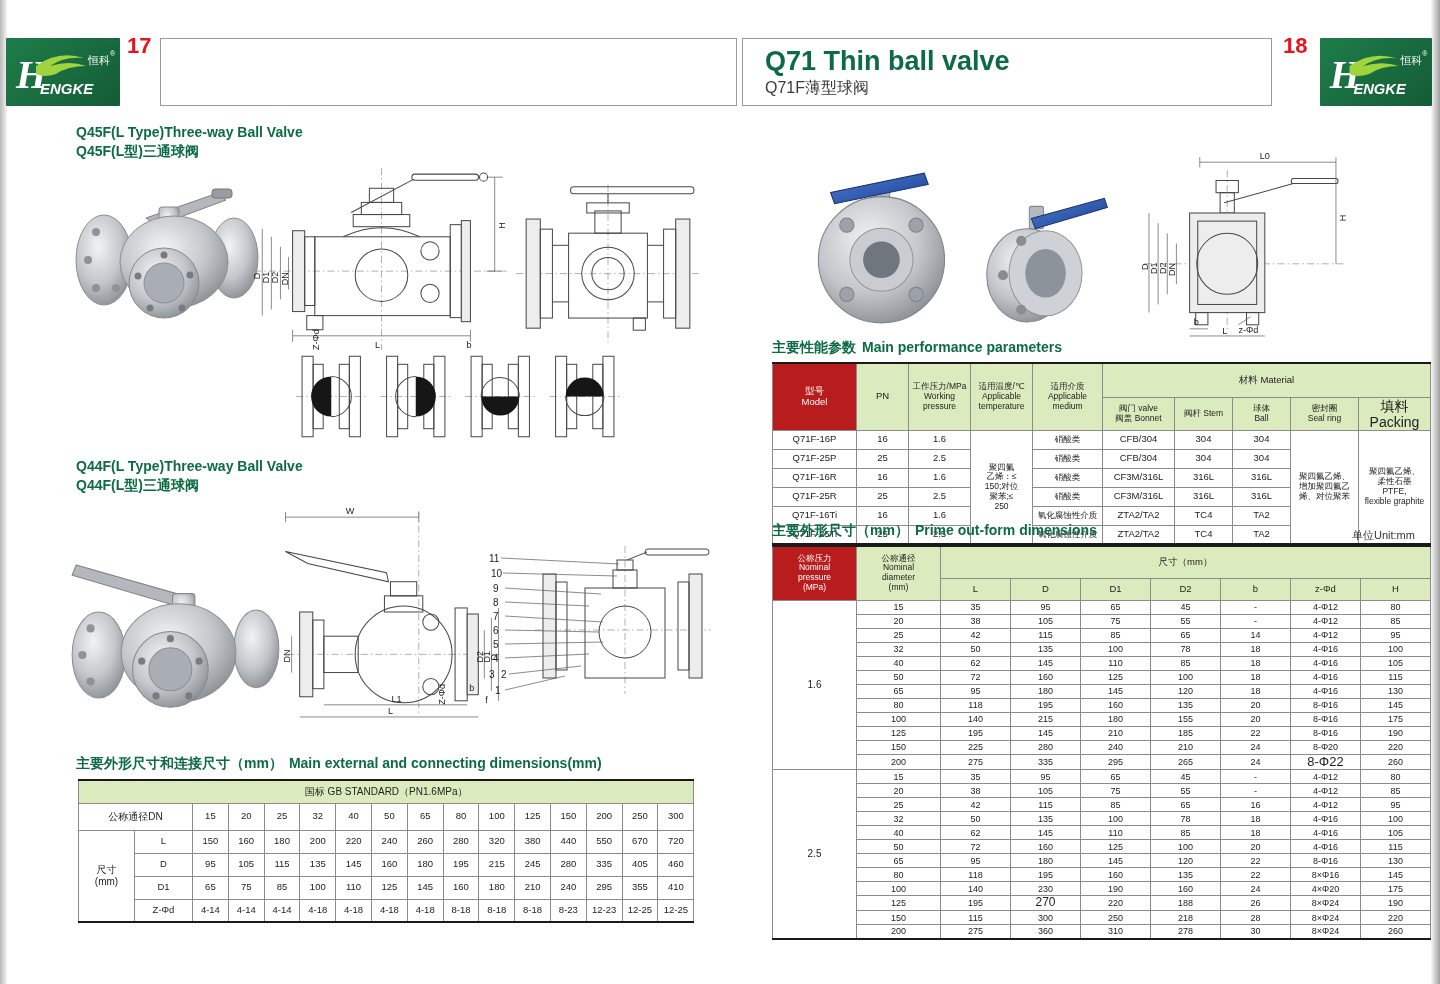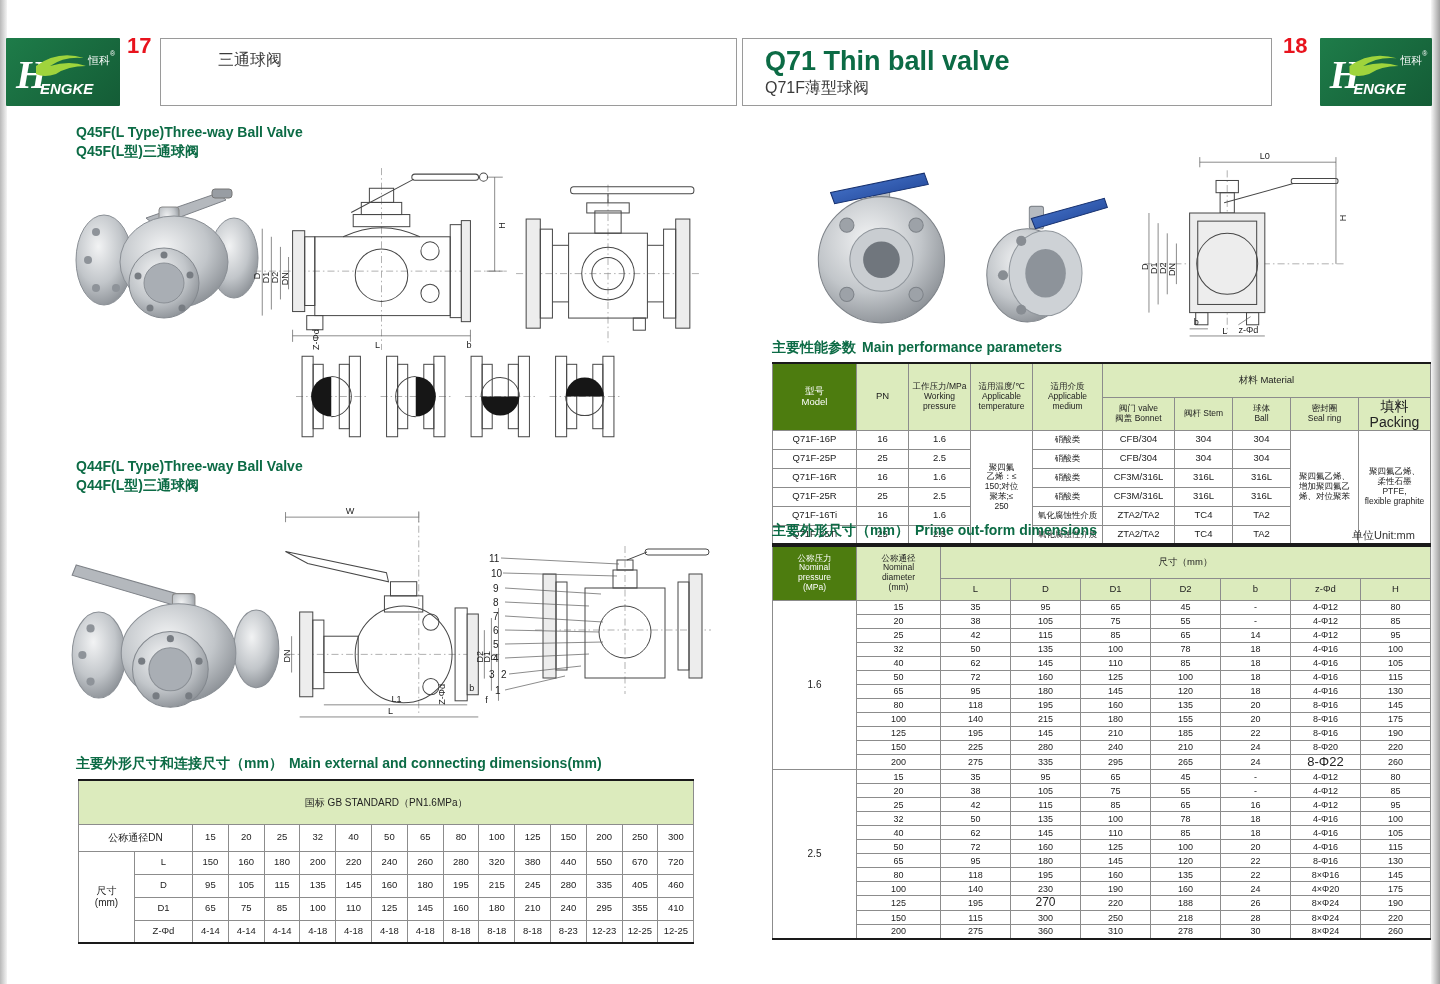"三通球阀" div.title-cn { html: <div>三通球阀</div> -> none }
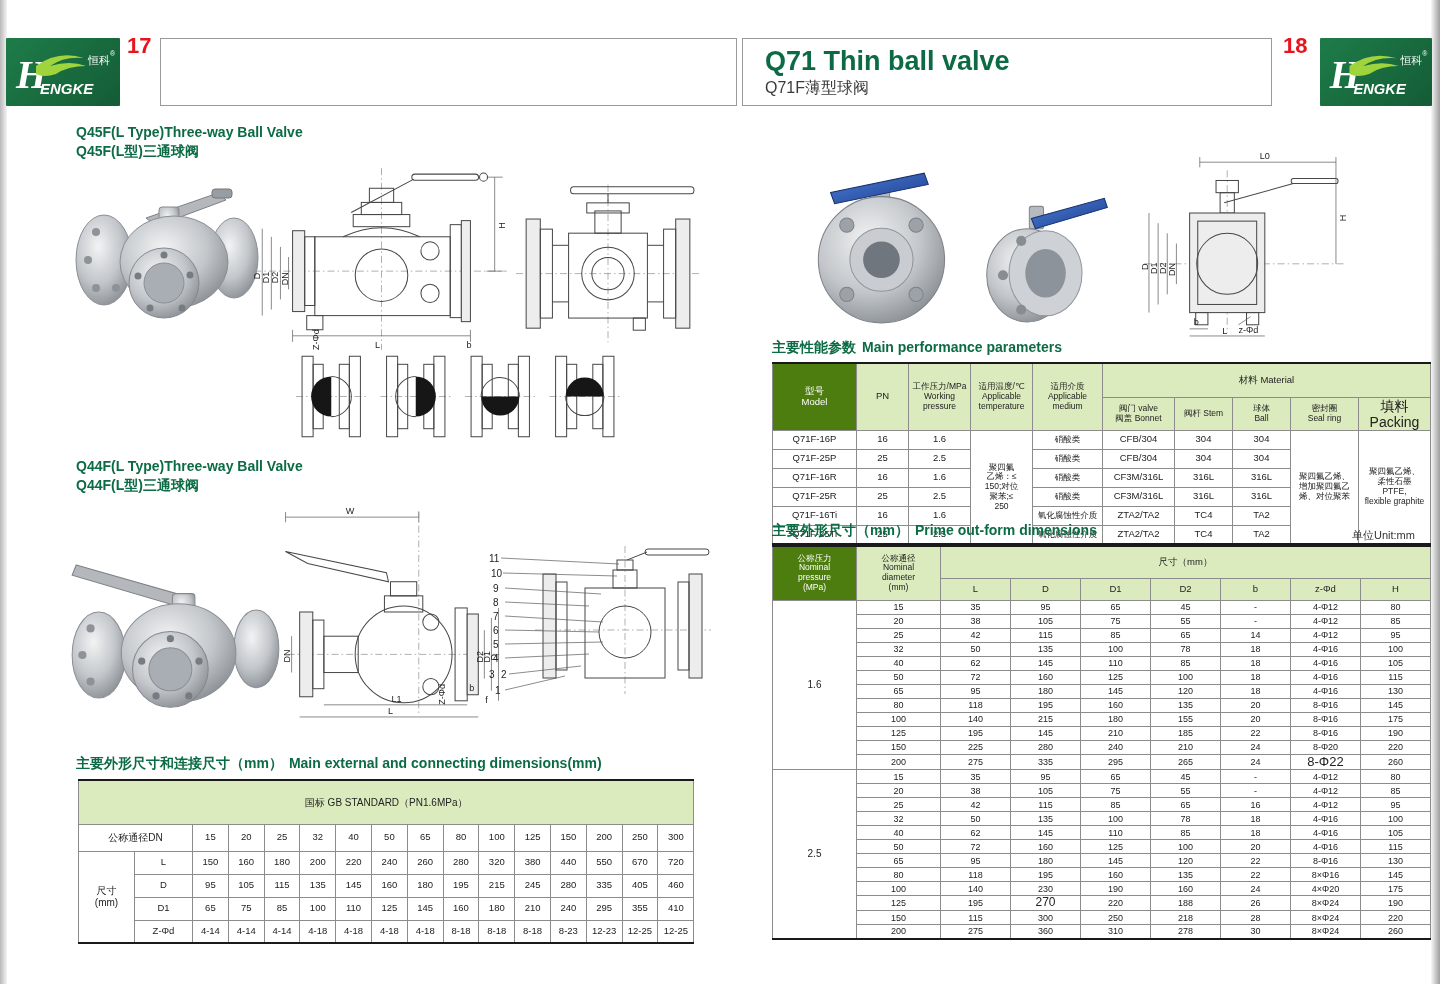"型号" .dgreen { background: #4d7c0f -> #b91c1c }
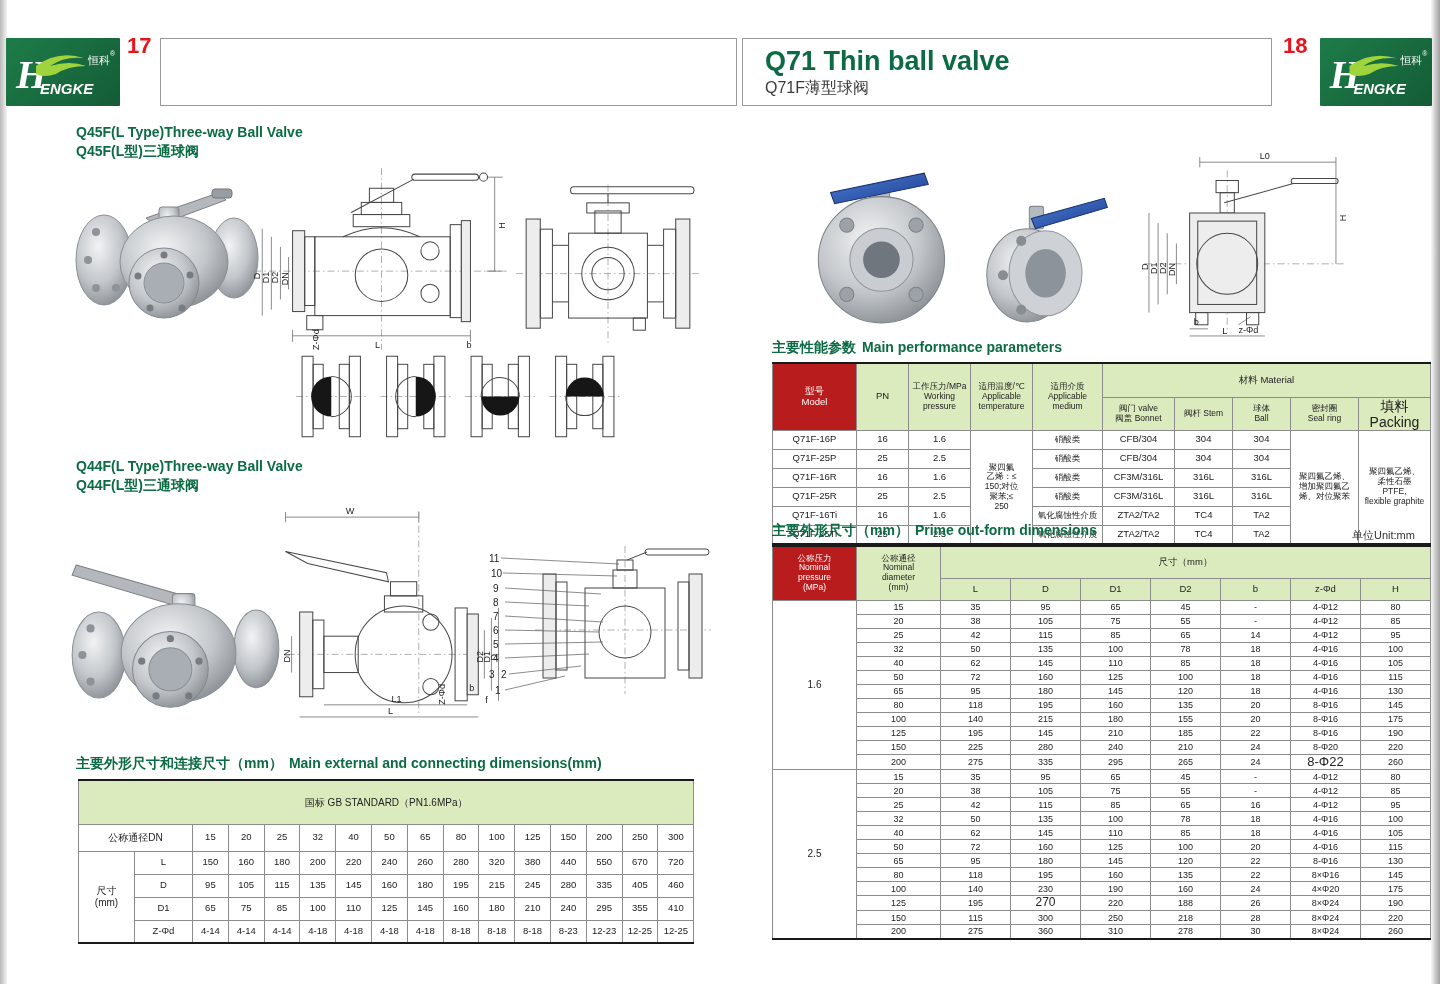"国标 GB STANDARD（PN1.6MPa）" tr { height: 44px -> 23px }
